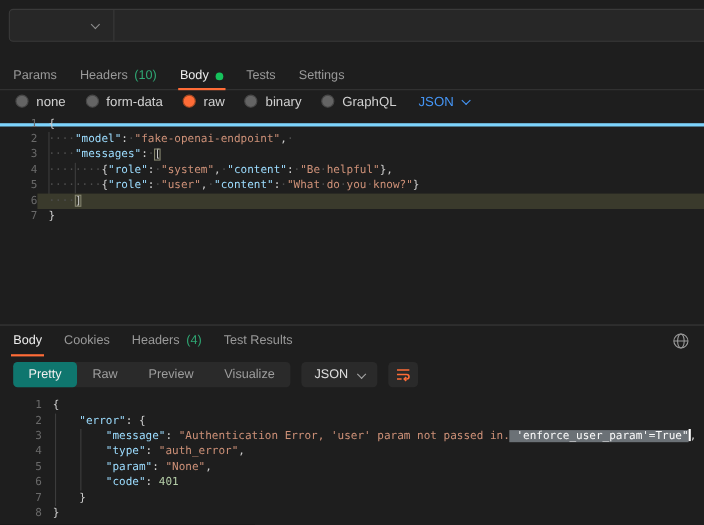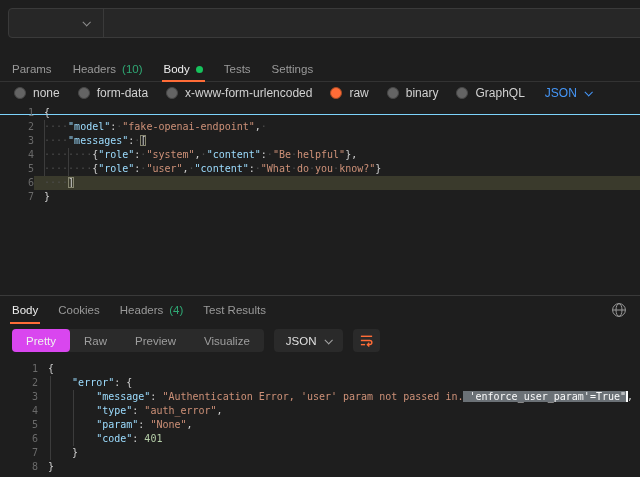"none" .body-type-row { border-bottom: 1px solid #7dd3fc -> 3px solid #7dd3fc }
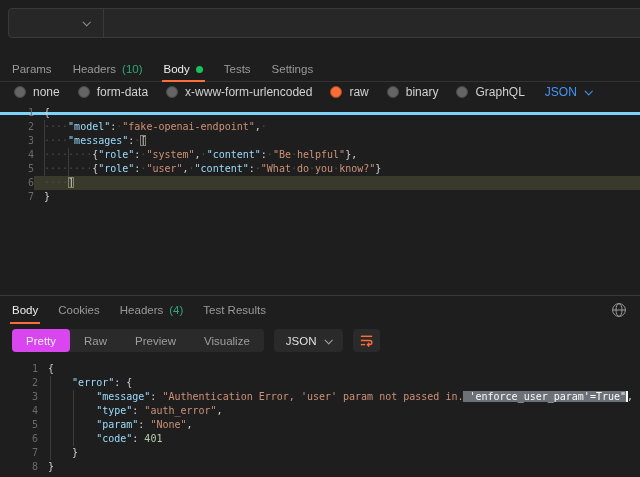"x-www-form-urlencoded" div.radio-item { html: <div> <span></span> <span>x-www-form-urlencoded</span> </div> -> none }
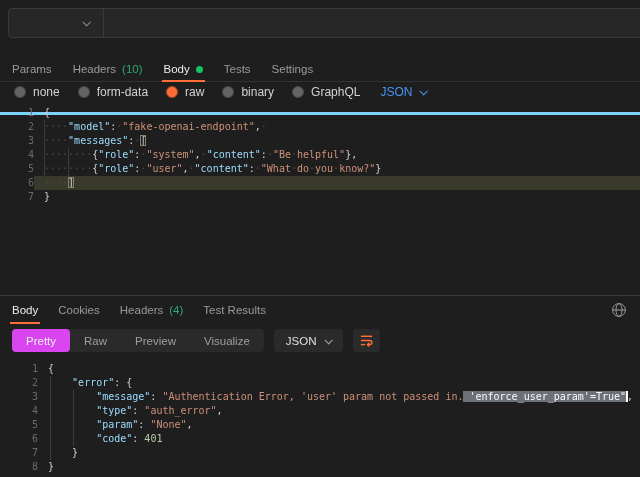"Pretty" .seg-item.active { background: #d946ef -> #0f766e }
